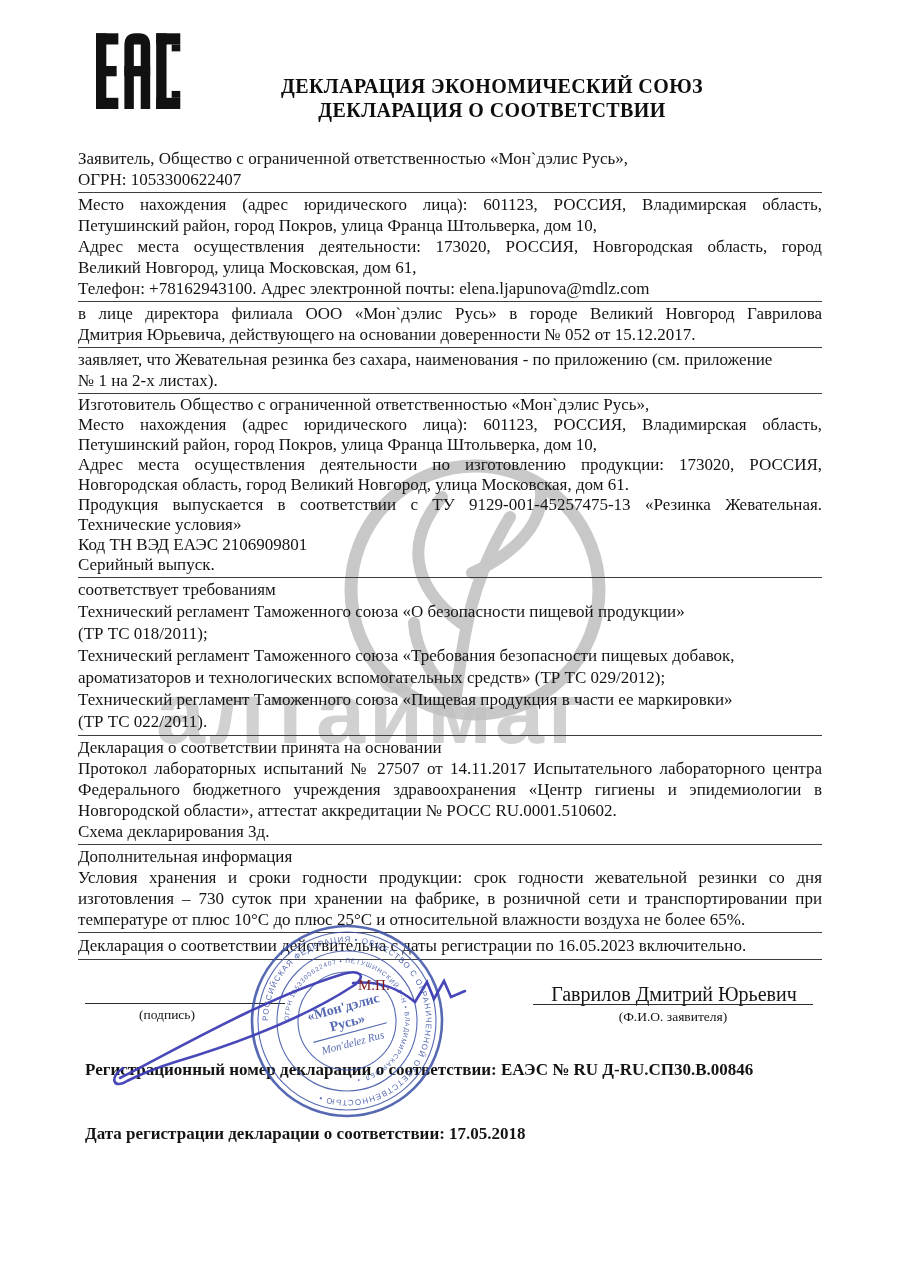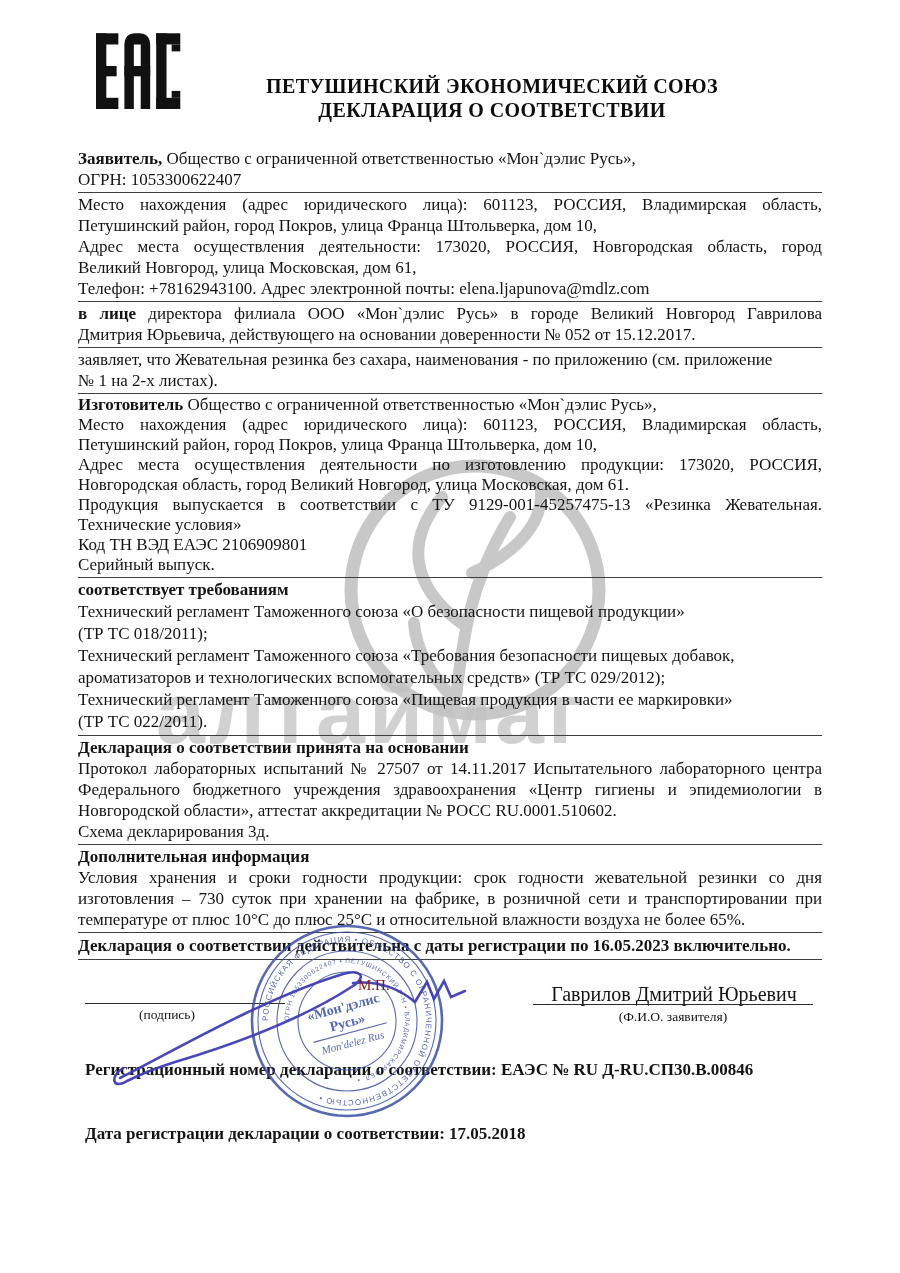"ПЕТУШИНСКИЙ ЭКОНОМИЧЕСКИЙ СОЮЗ" div { text: ПЕТУШИНСКИЙ -> ДЕКЛАРАЦИЯ }
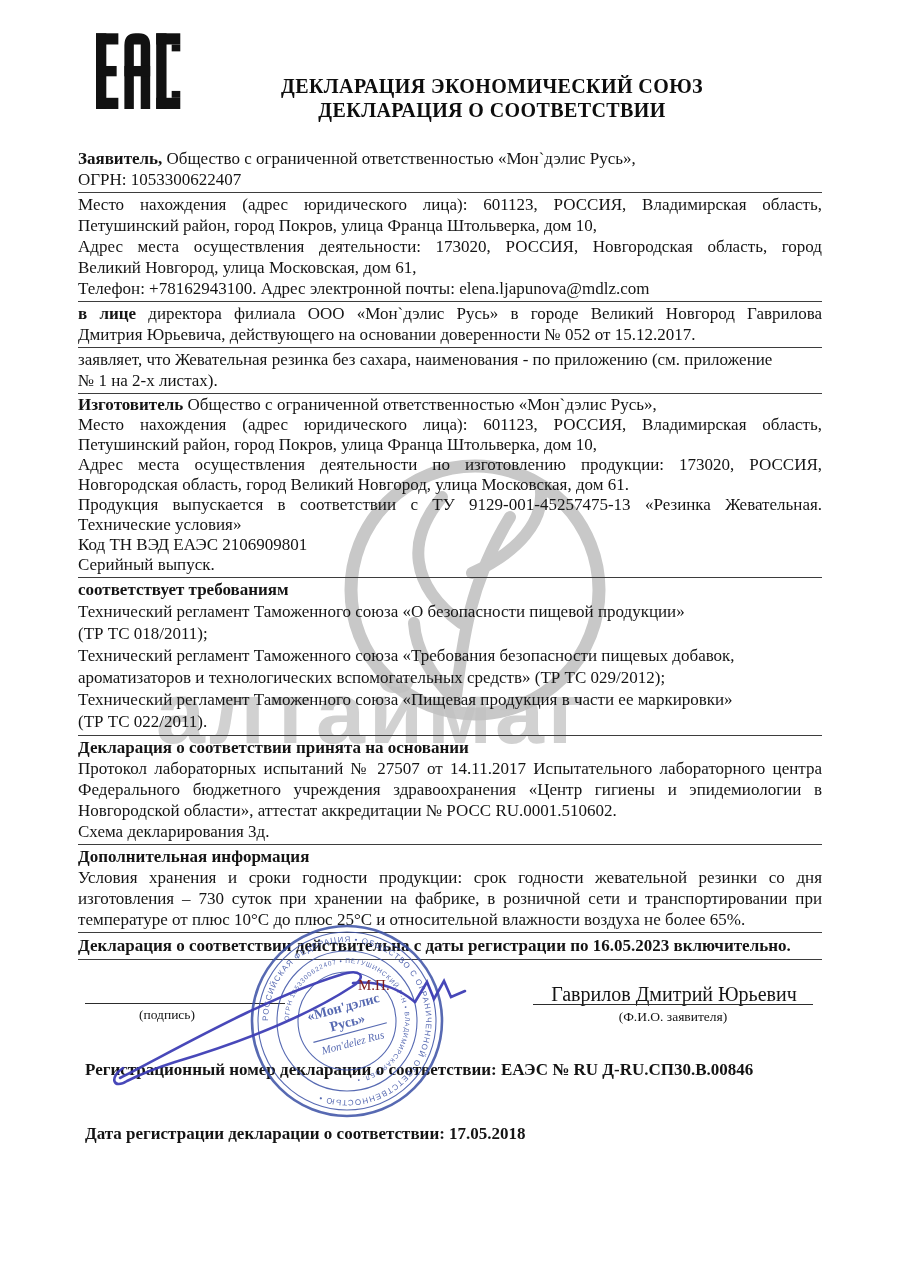"Заявитель," .line b { font-weight: bold -> normal }
